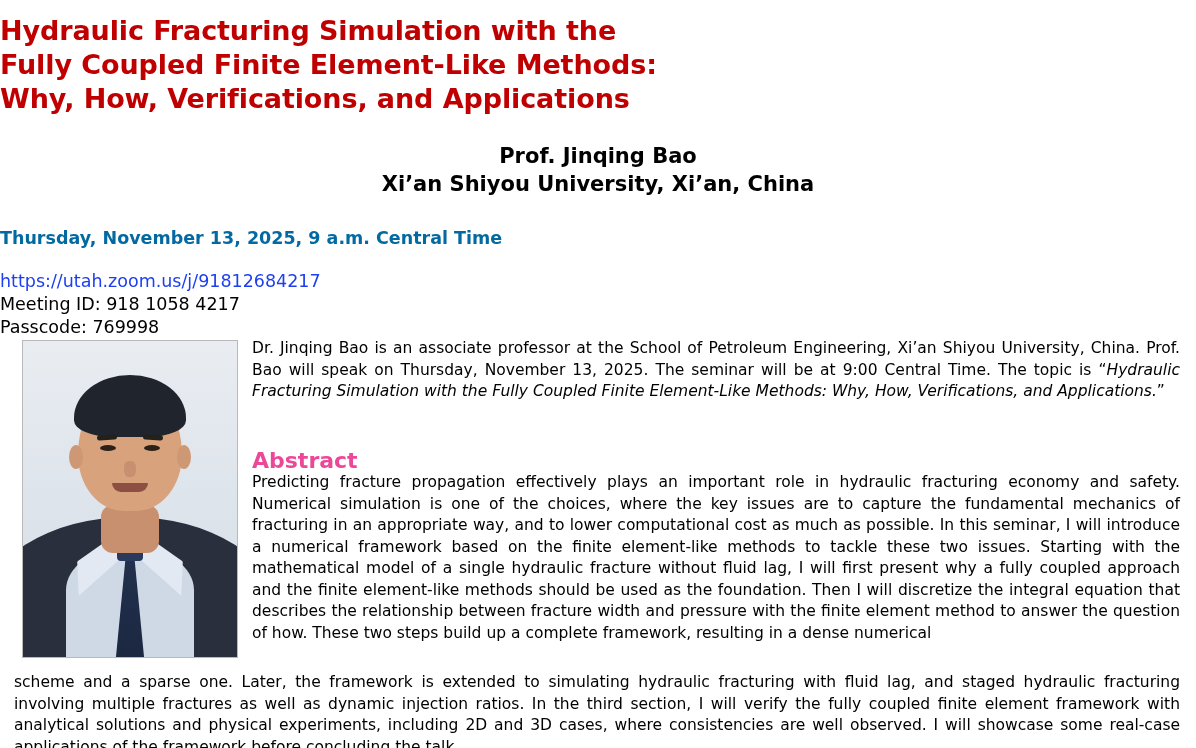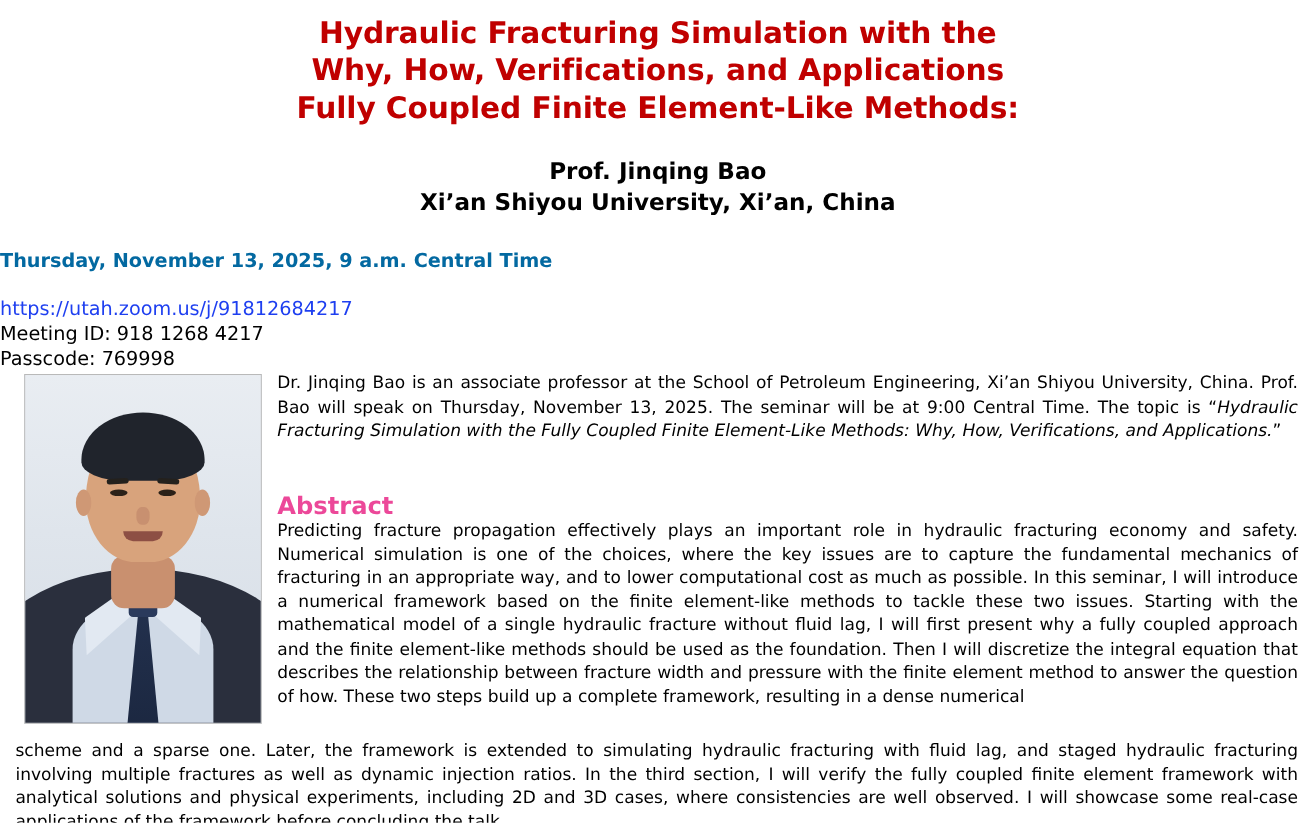"Hydraulic Fracturing Simulation with the" .title-block { text-align: center -> left }
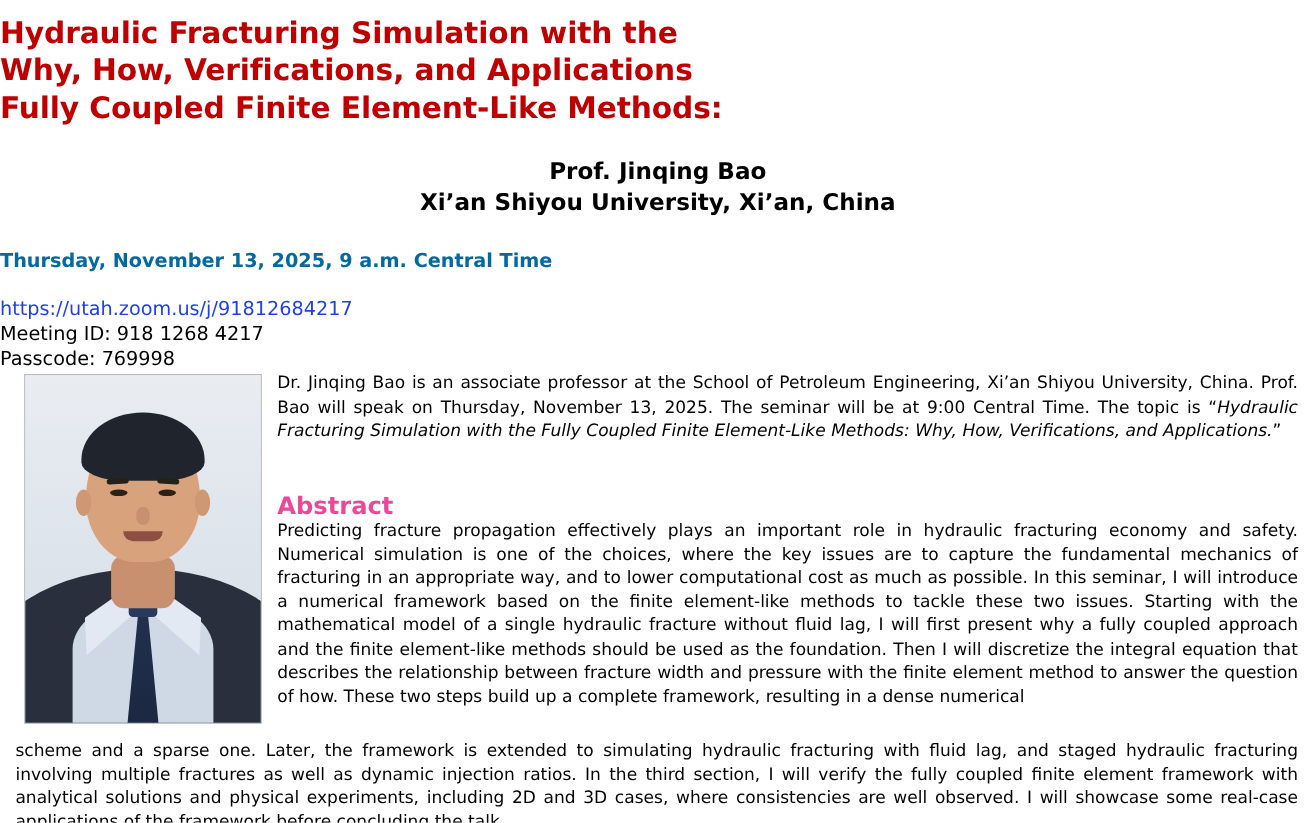"Why, How, Verifications, and" span.title-line { order: before "Fully Coupled Finite Element-Like" -> after "Fully Coupled Finite Element-Like" }
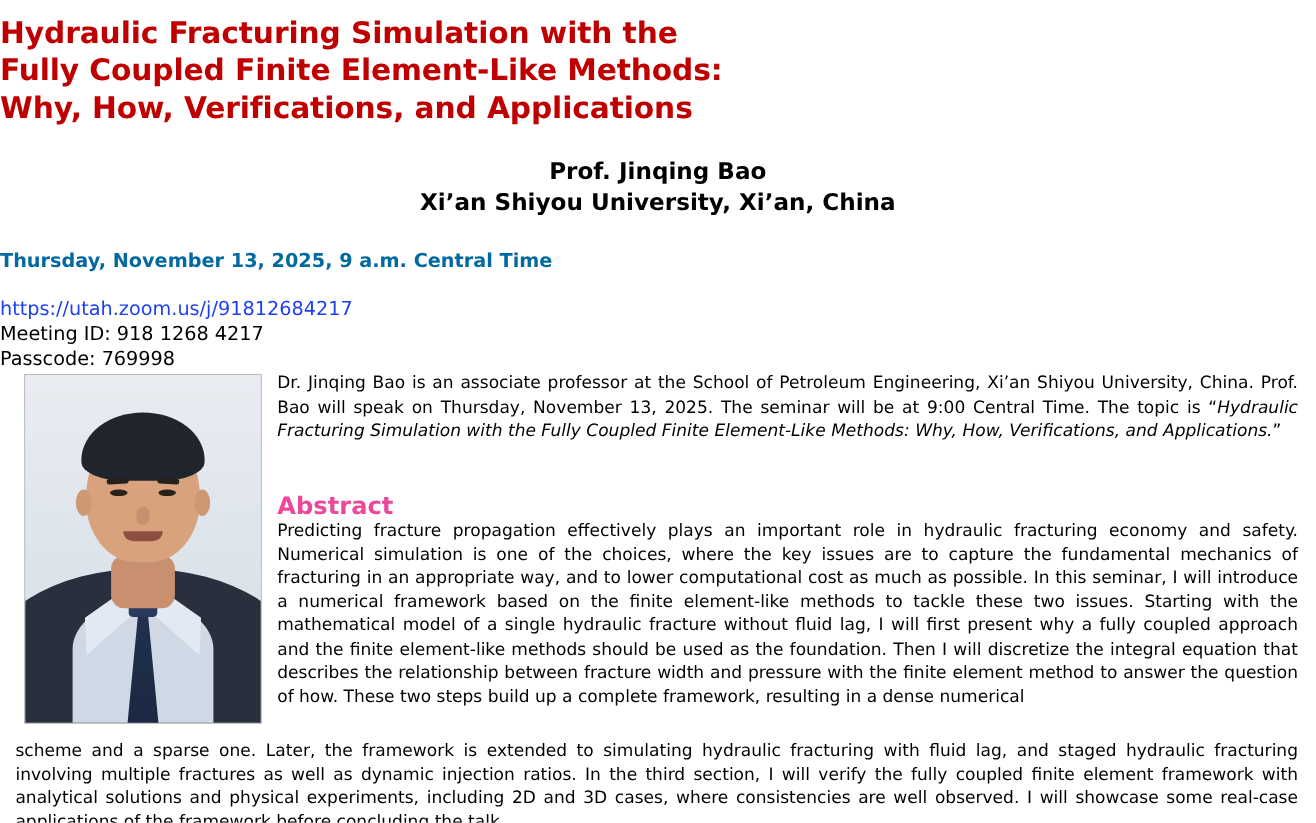"Meeting ID: 918 1268 4217" span.meeting-id { text: 1268 -> 1058 }
